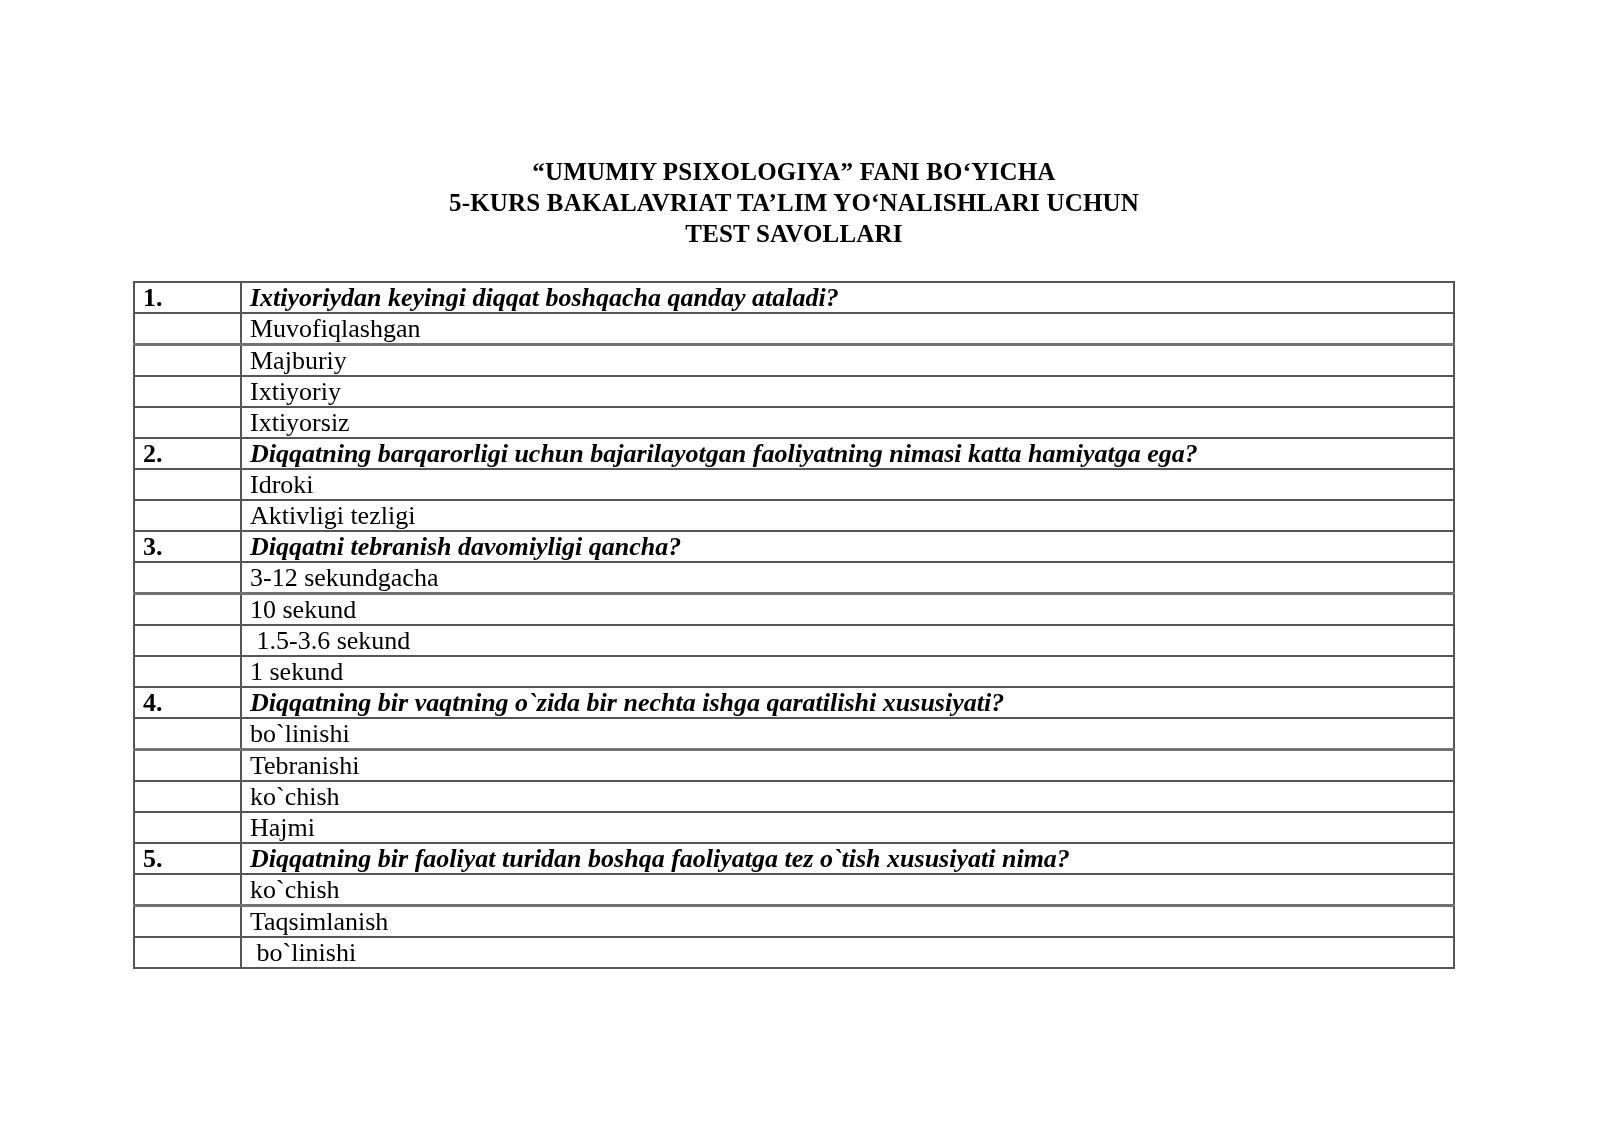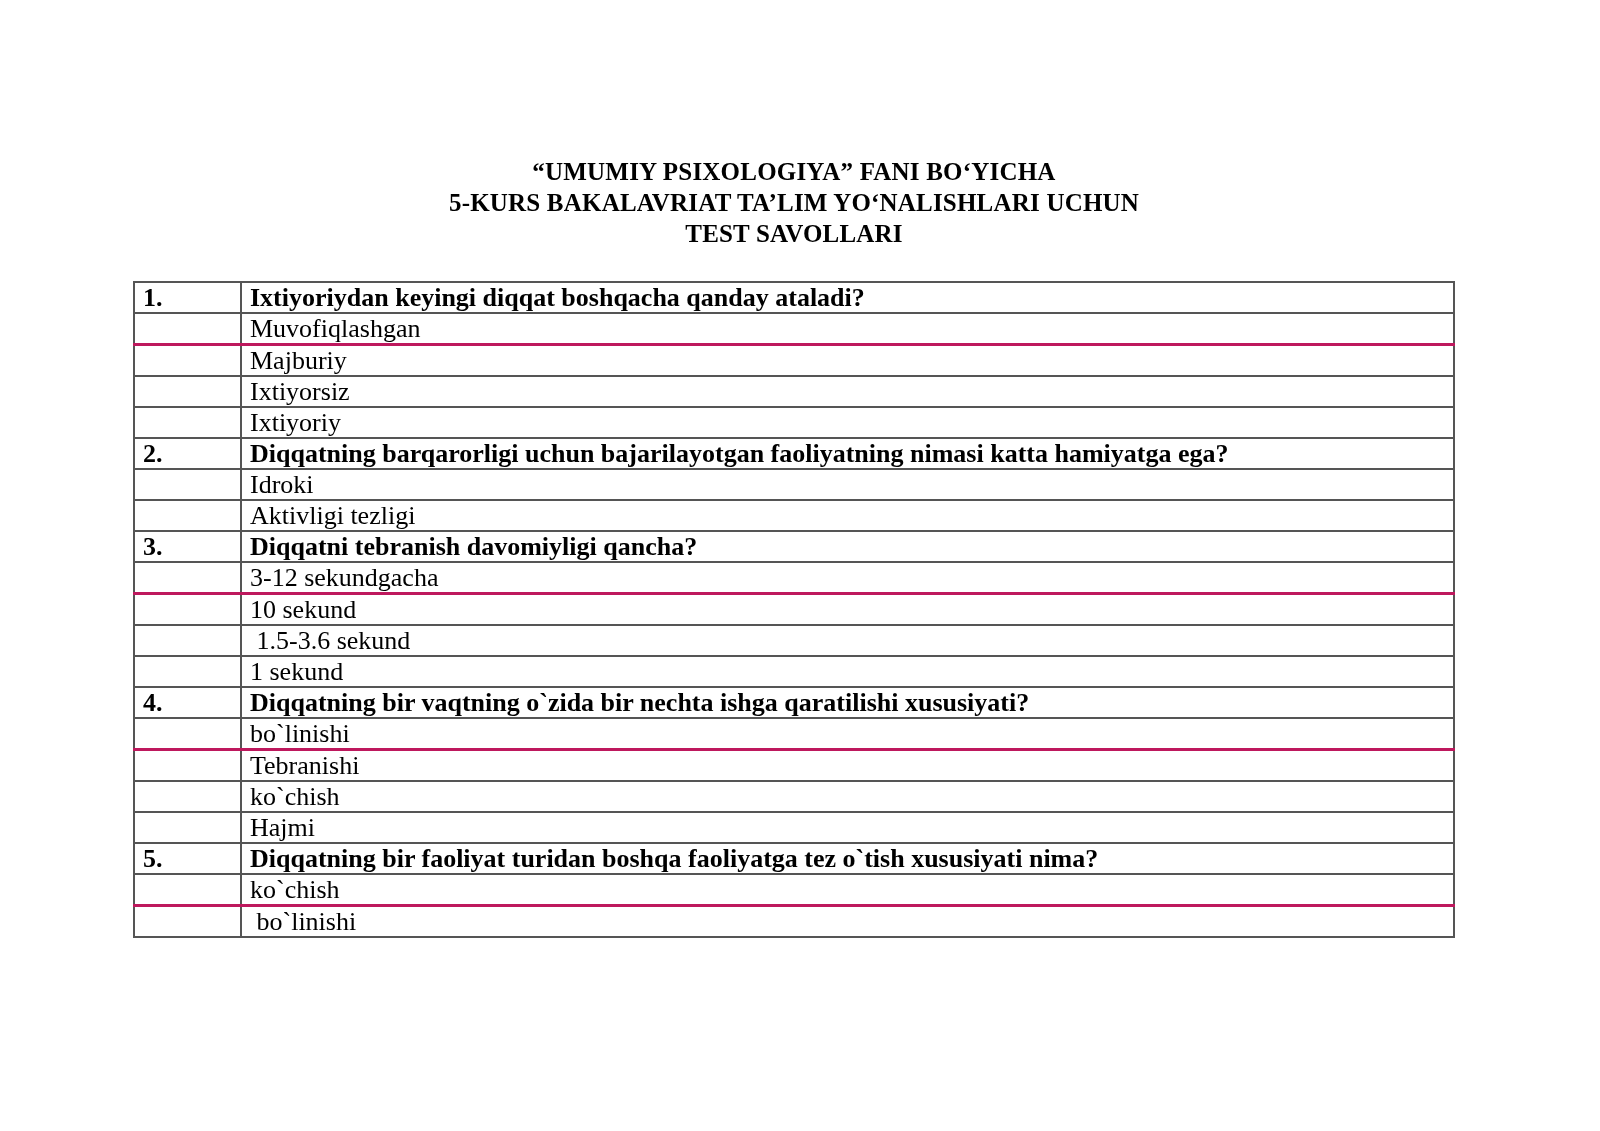"Ixtiyoriydan keyingi diqqat boshqacha" td.question-text { font-style: none -> italic }
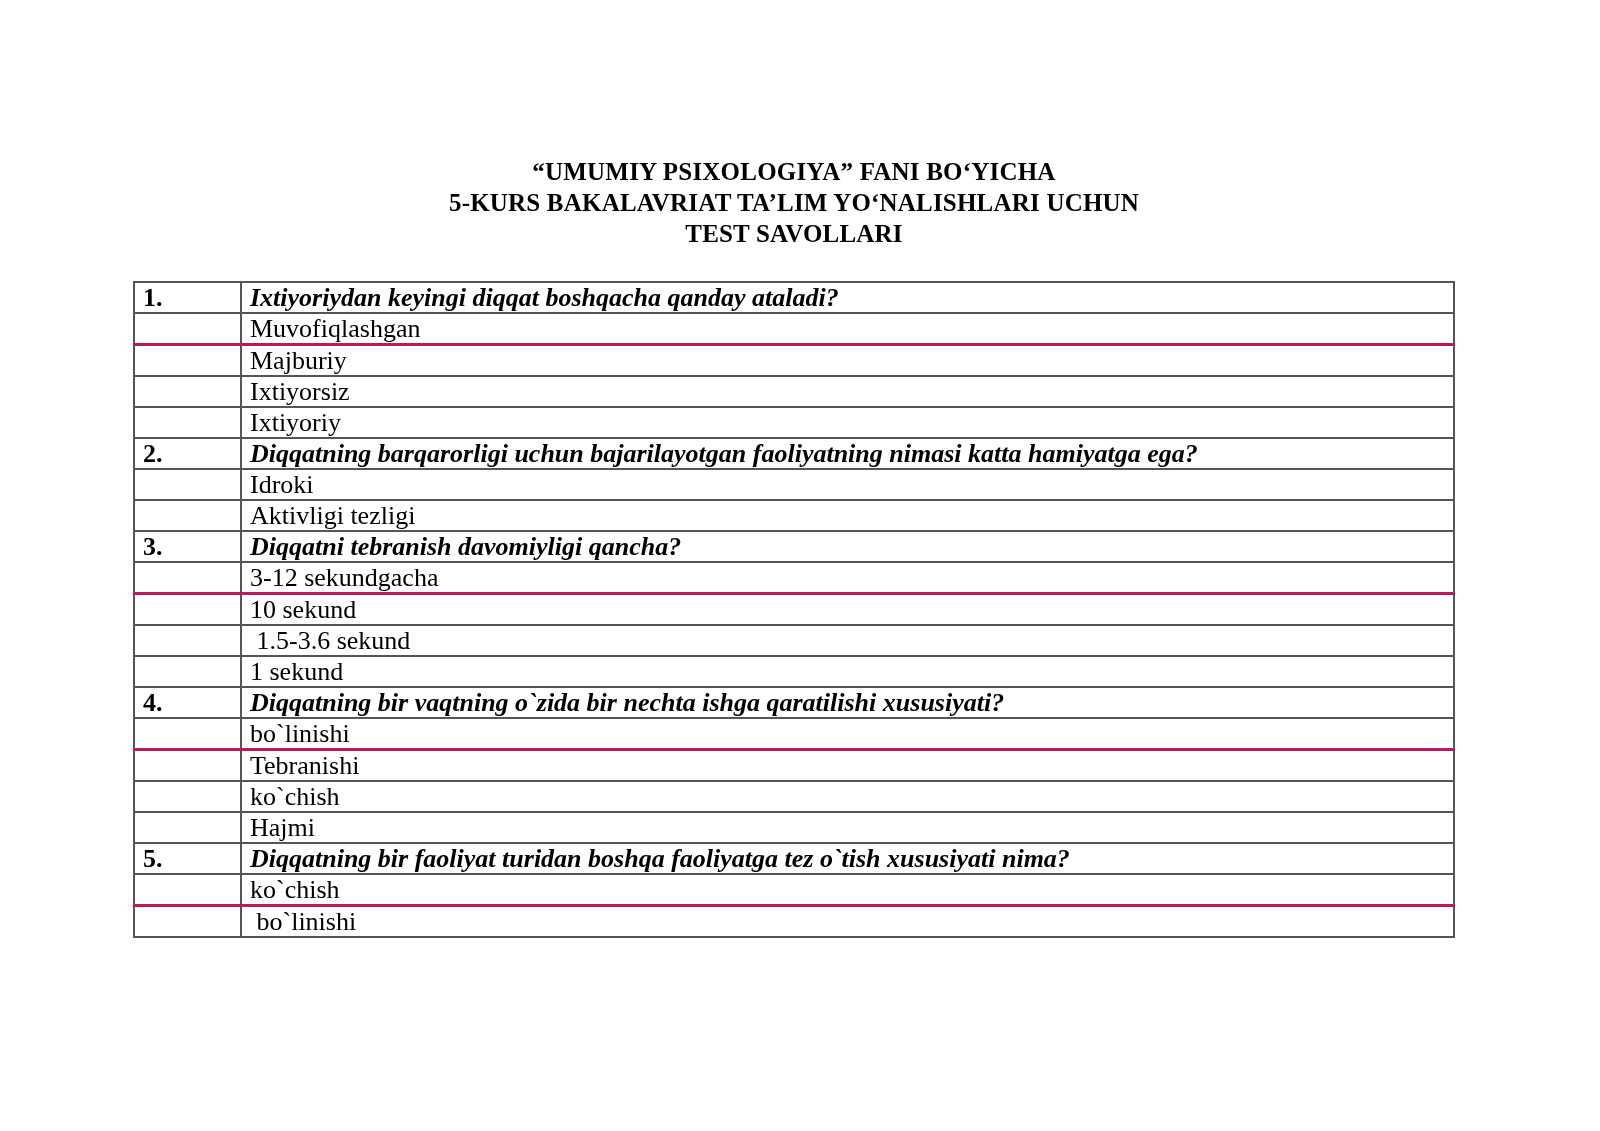"Muvofiqlashgan" tr.emphasized td { border-bottom: 3px solid #be185d -> 3px solid #737373 }
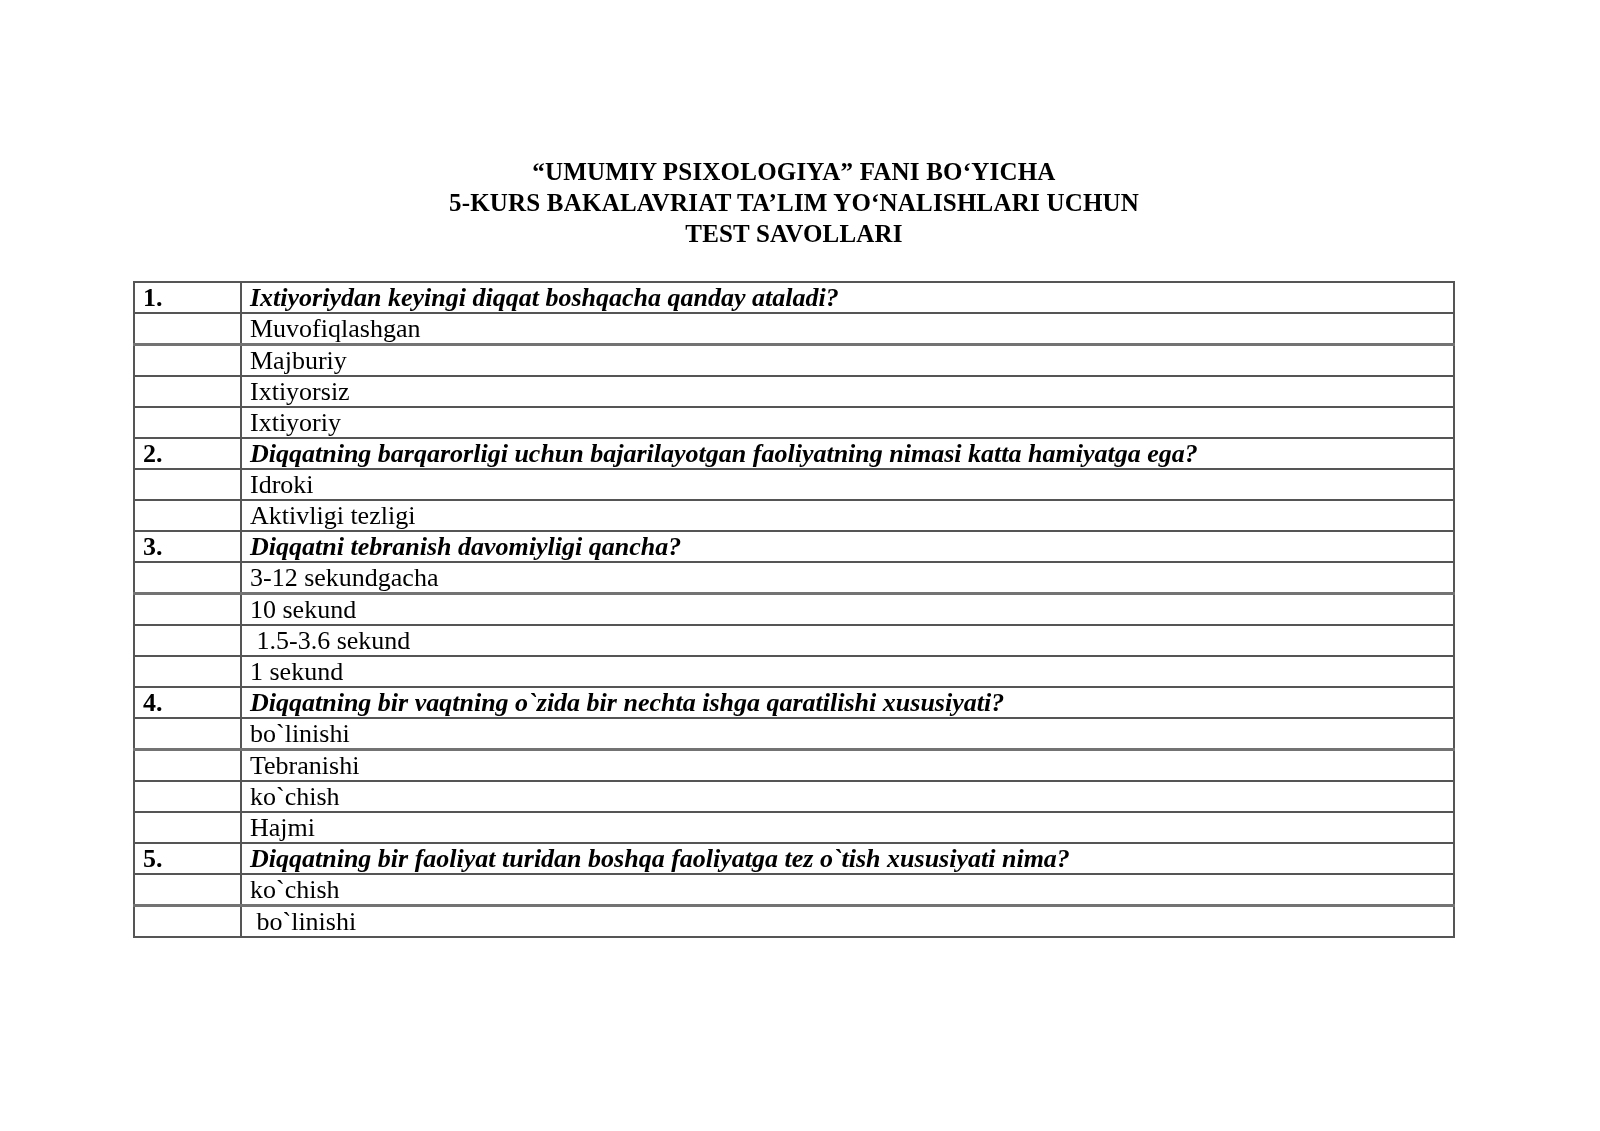"Ixtiyorsiz" tr { order: before "Ixtiyoriy" -> after "Ixtiyoriy" }
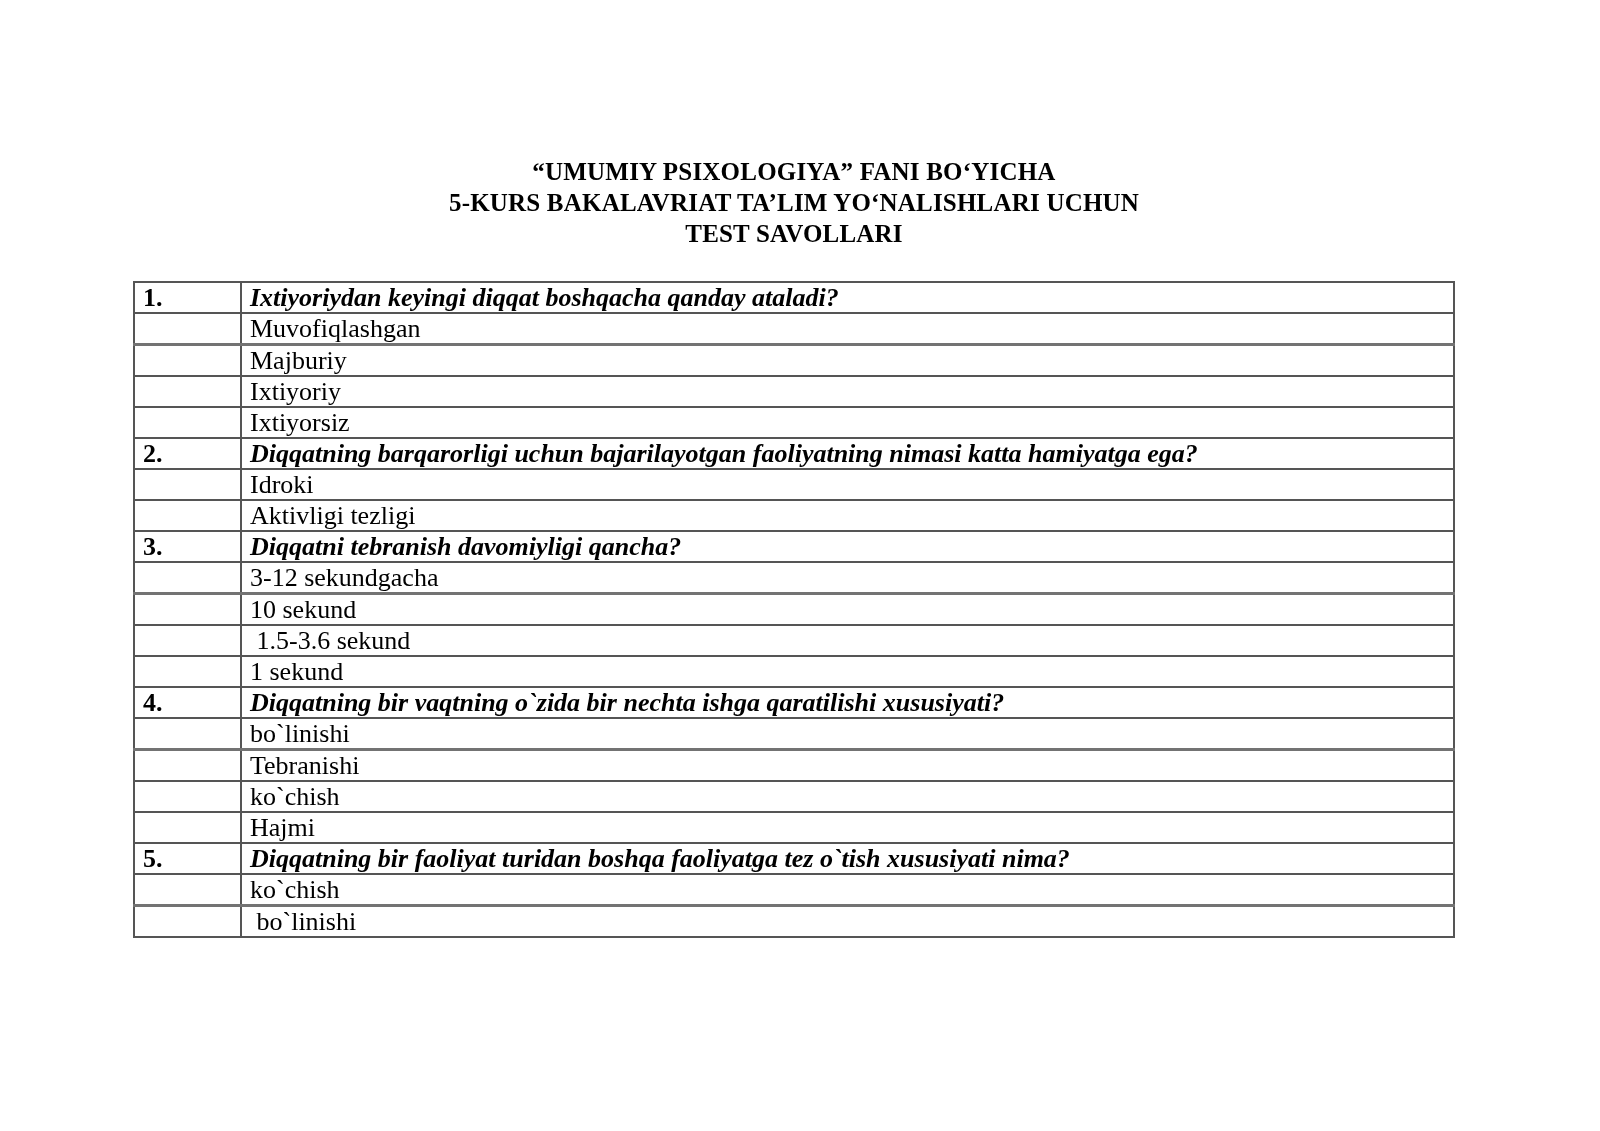"Taqsimlanish" tr { html: none -> <tr> <td></td> <td>Taqsimlanish</td> </tr> }
